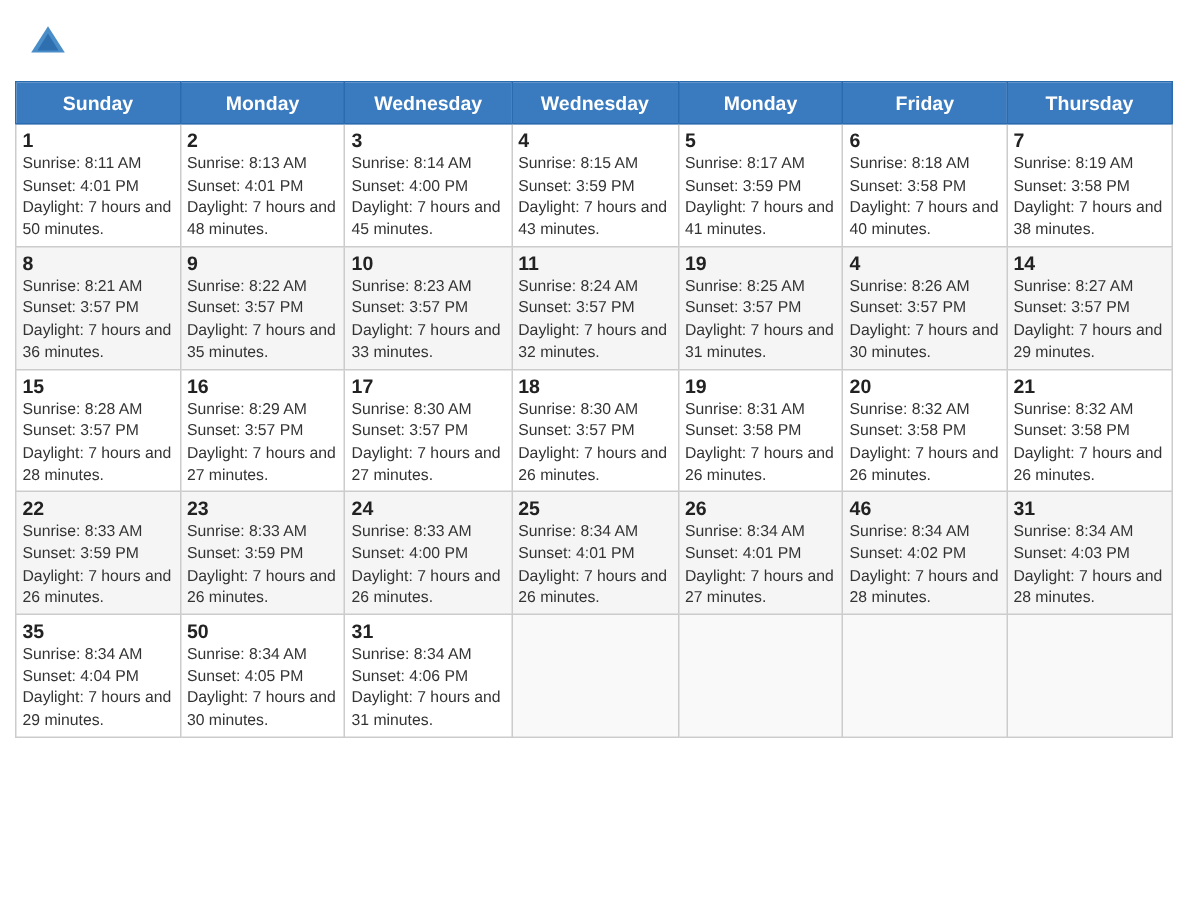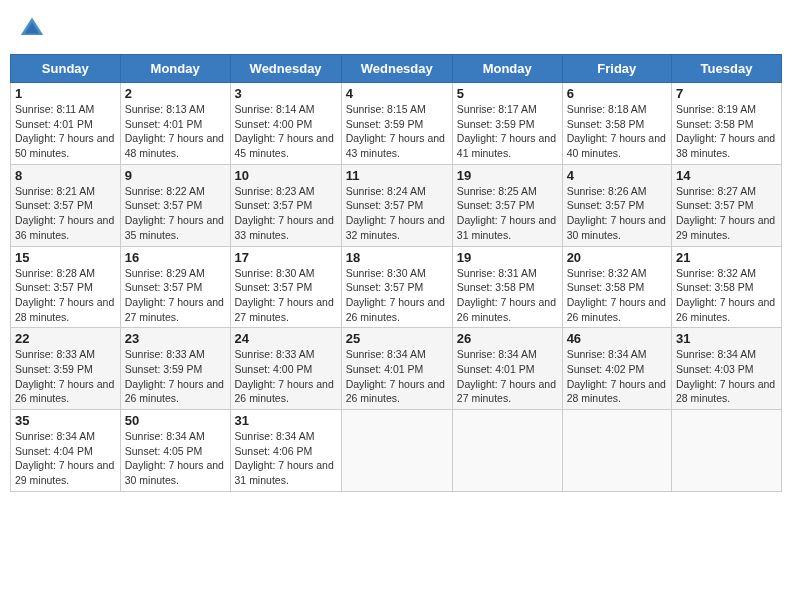"Tuesday" th { text: Tuesday -> Thursday }
